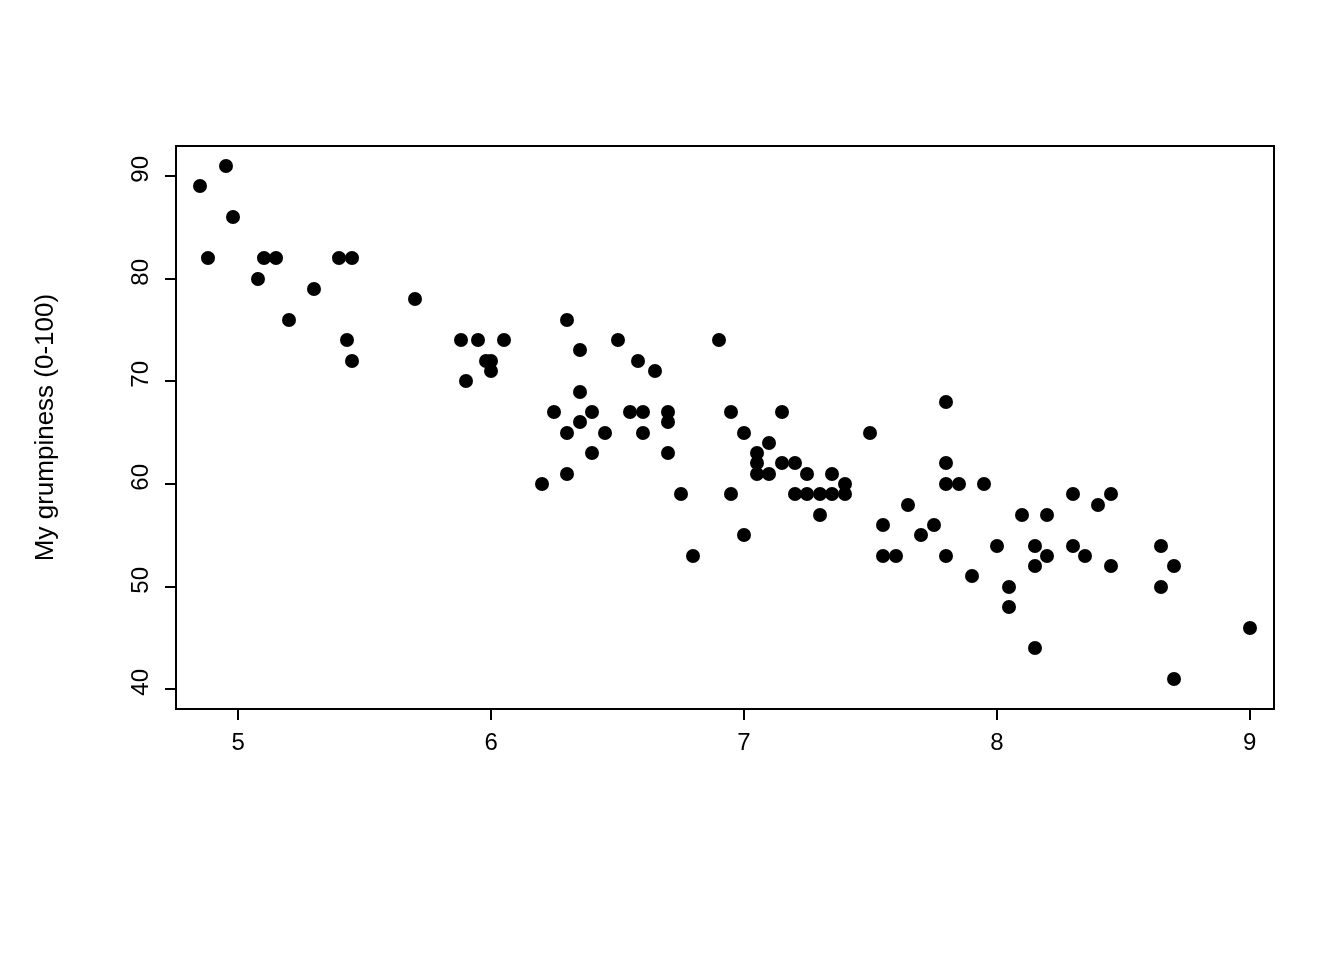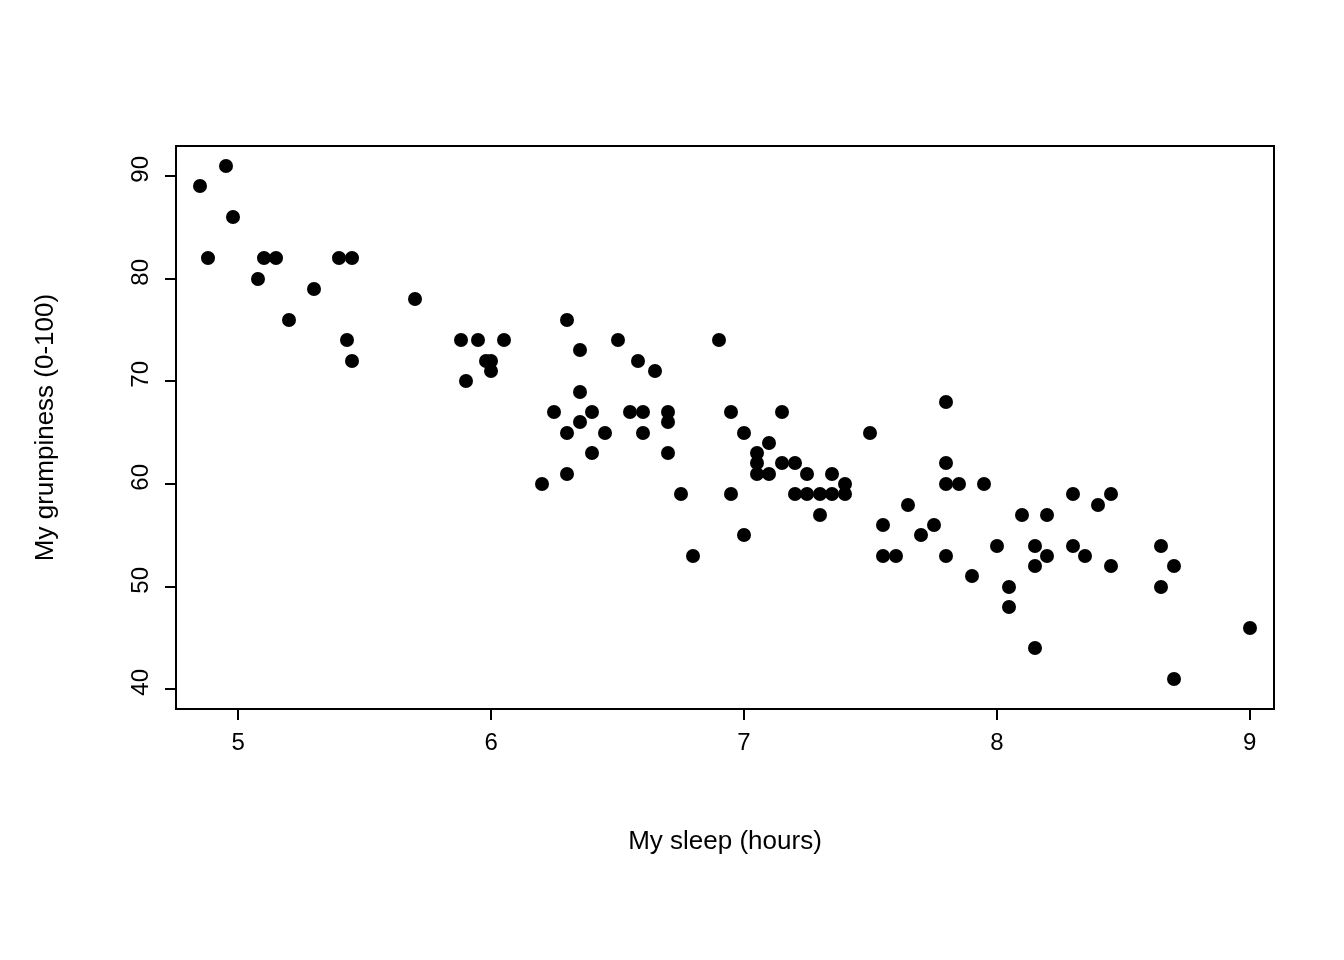"My sleep (hours)" div.x-axis-label { html: <div>My sleep (hours)</div> -> none }
